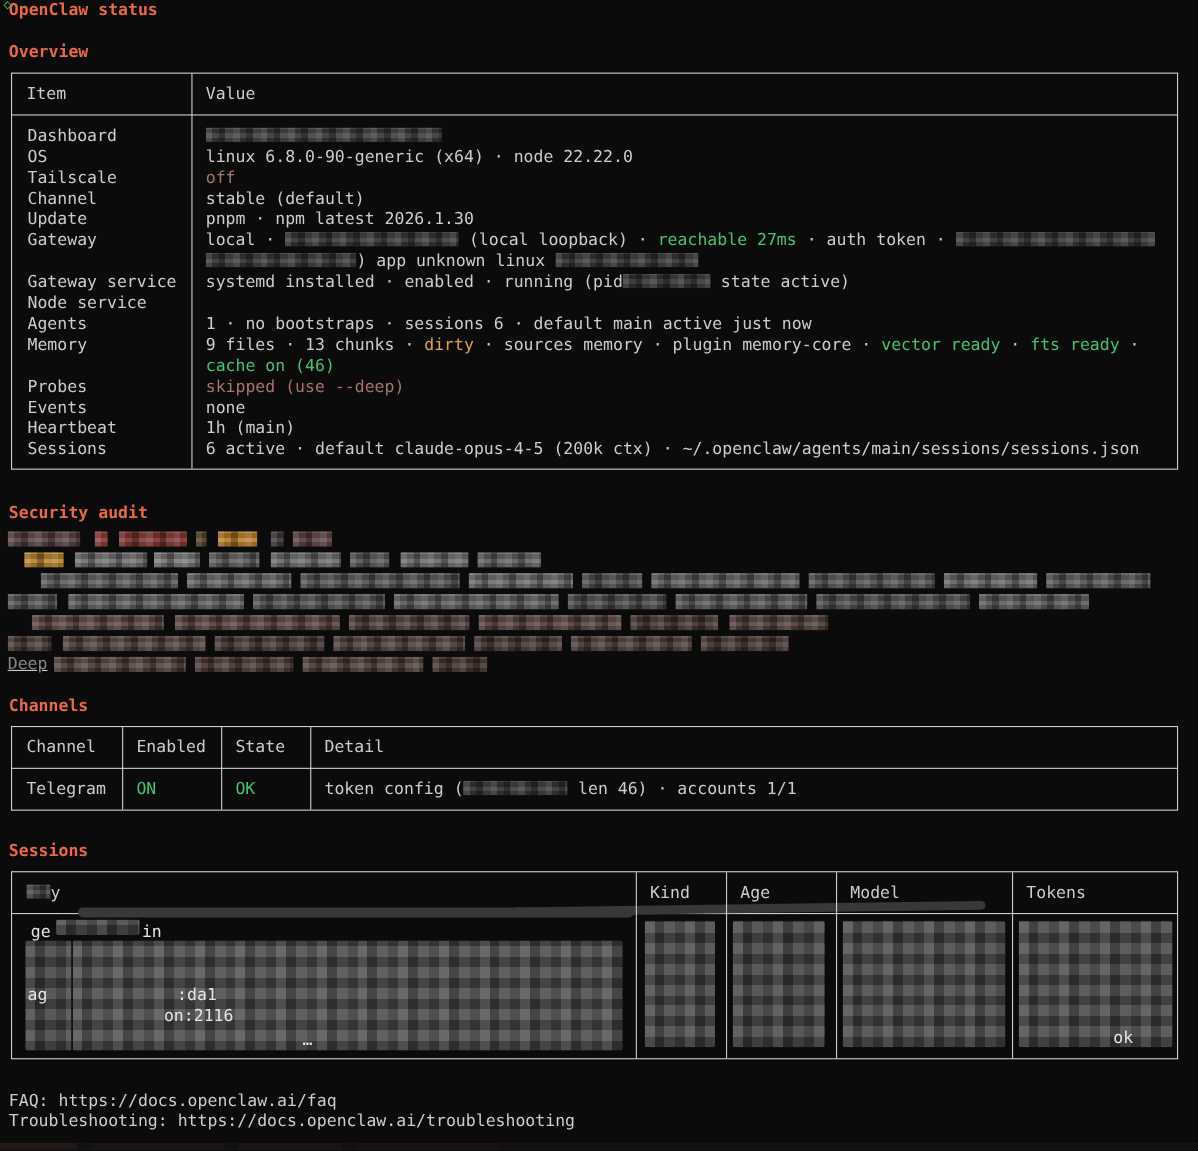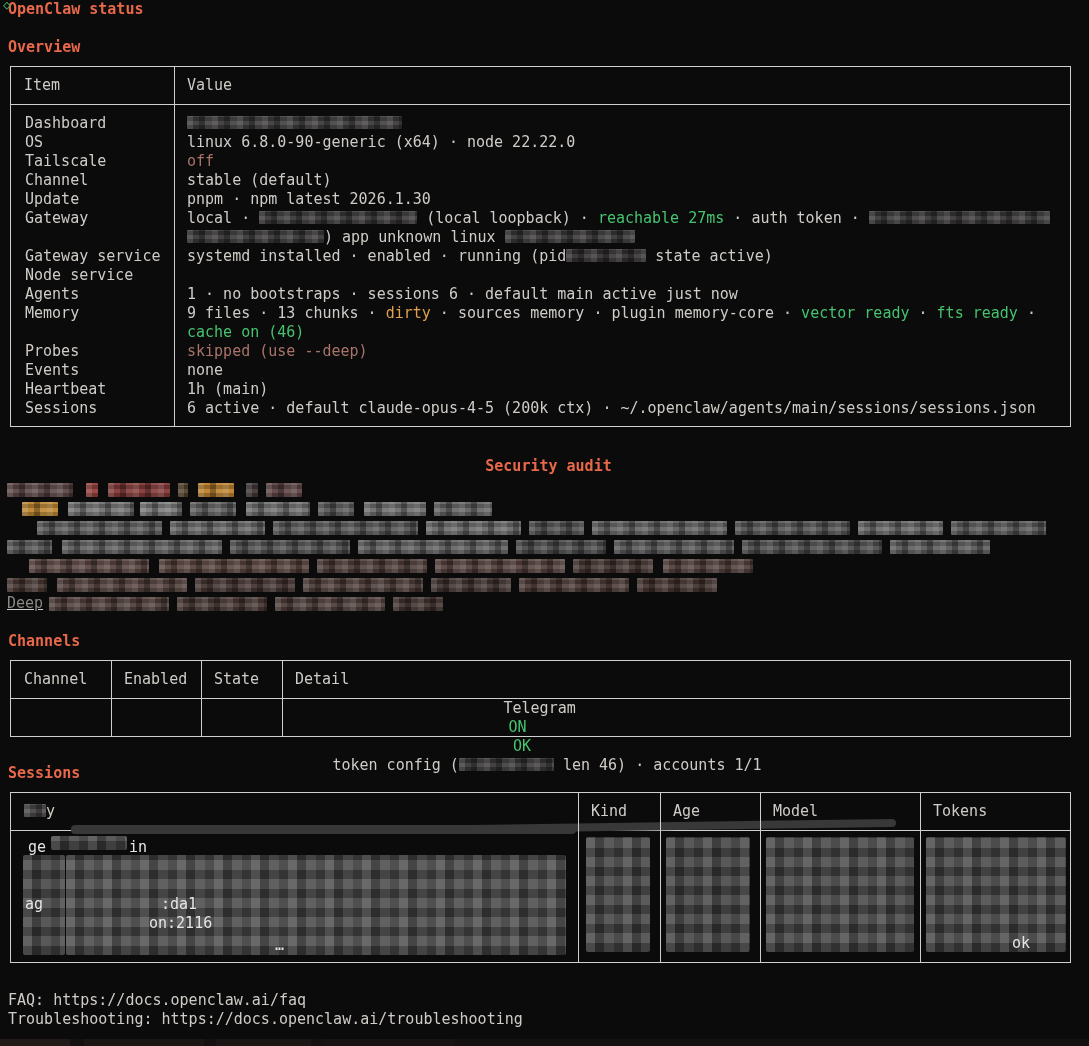"Security audit" #security-heading { text-align: center -> none }
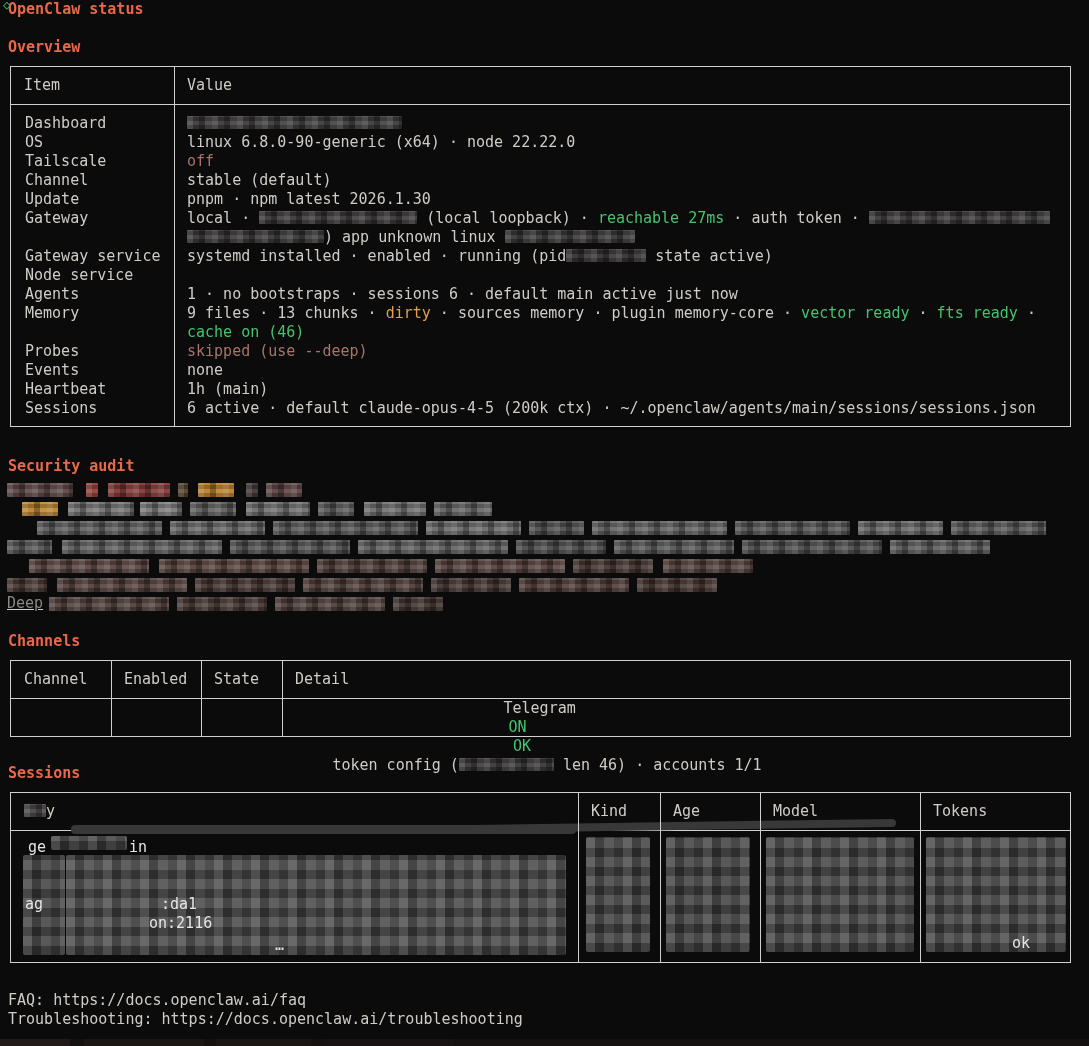"Telegram" .ch-row { flex-direction: column -> none }
